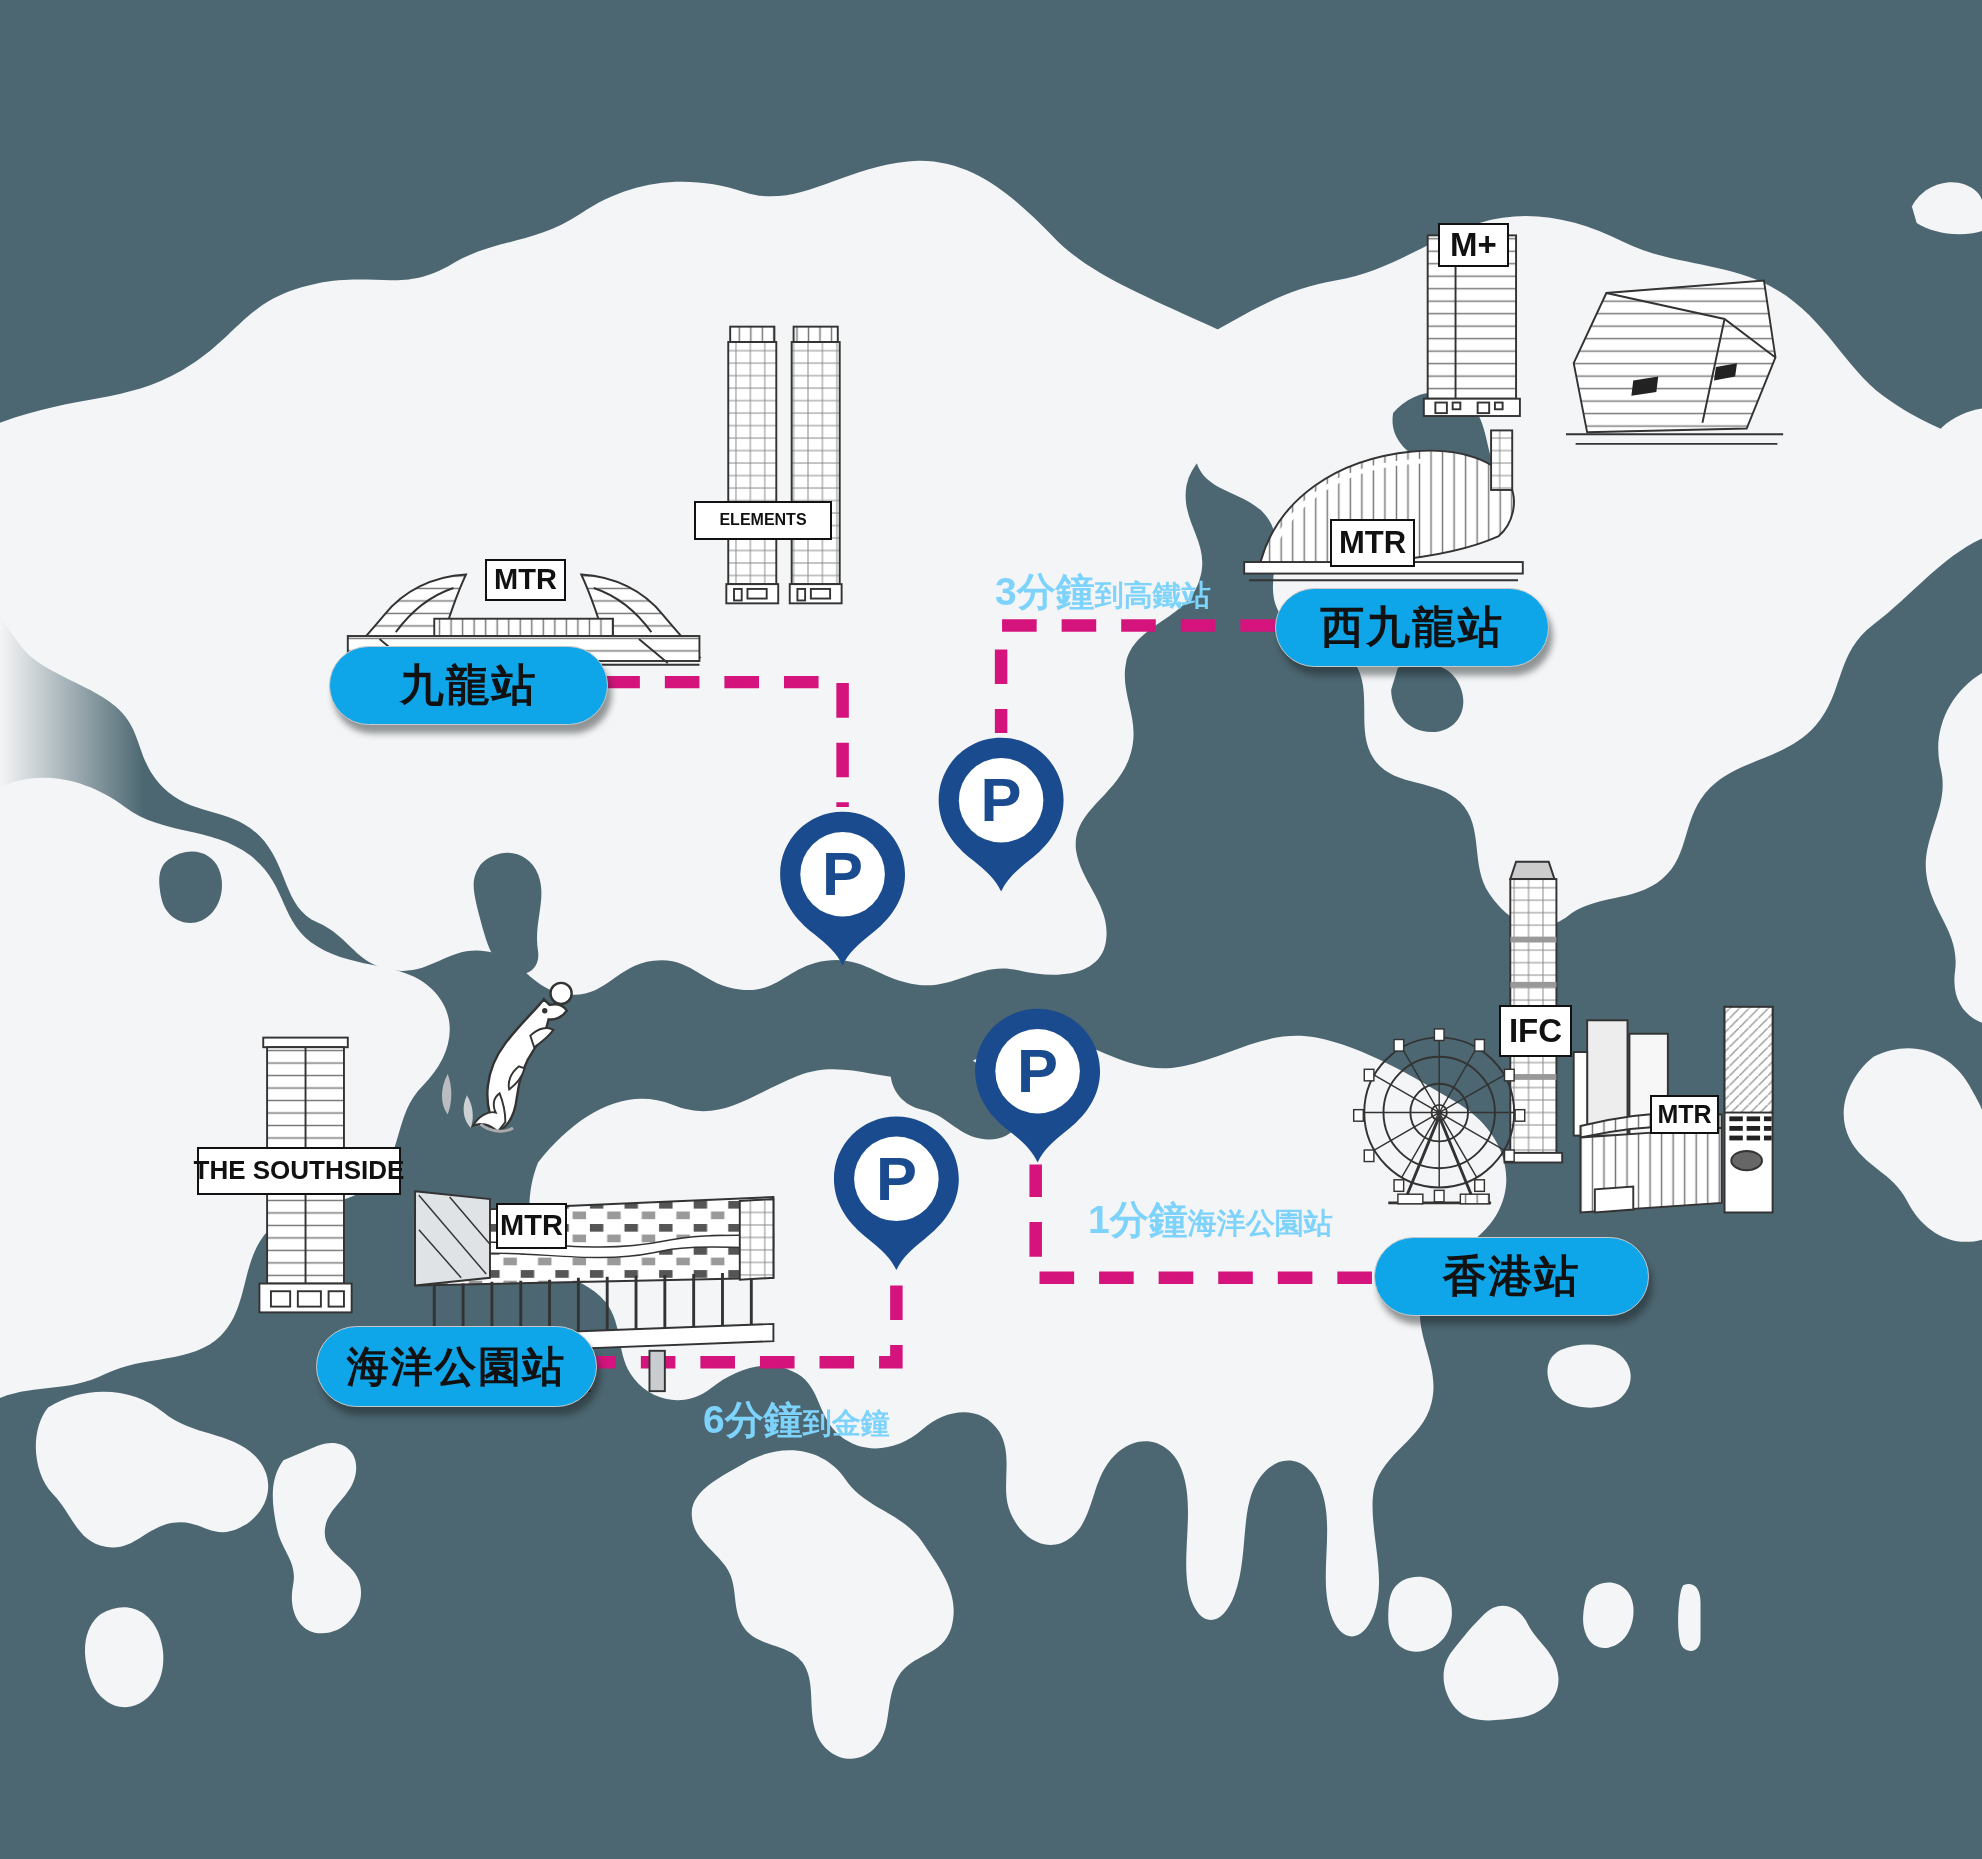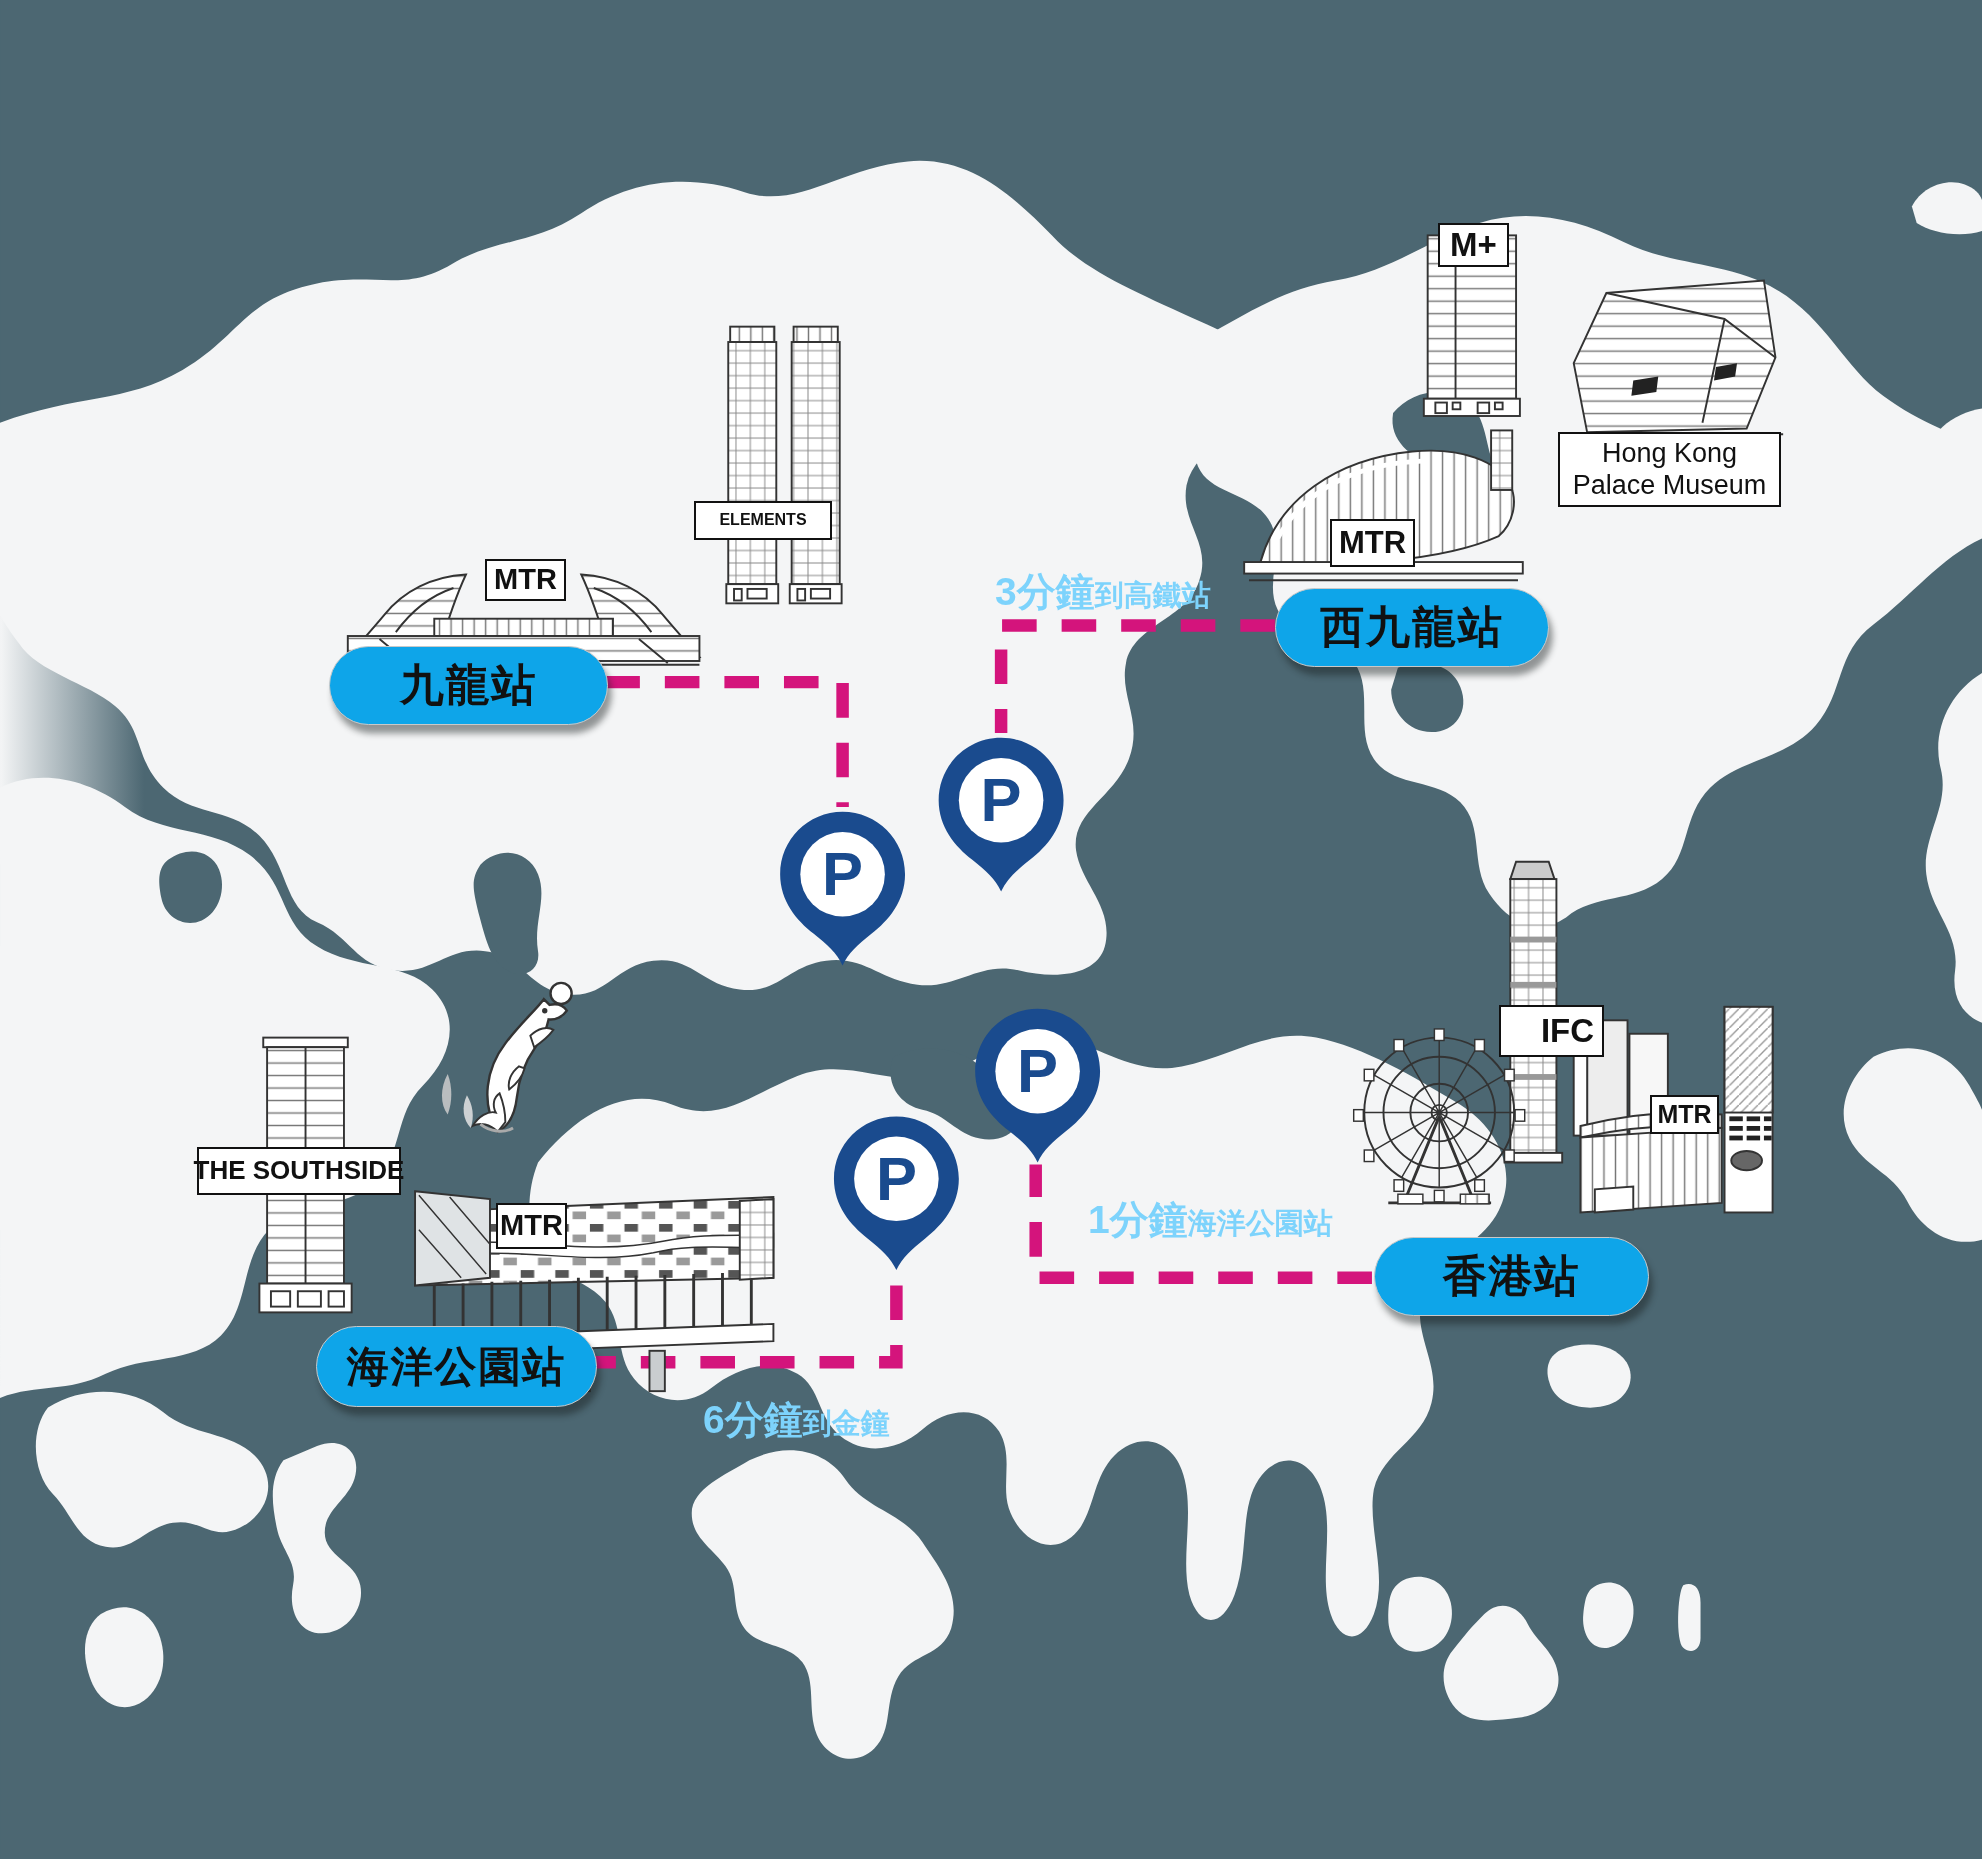"Hong Kong" div.tag { html: <div> <span>Hong Kong</span> <span>Palace Museum</span> </div> -> none }
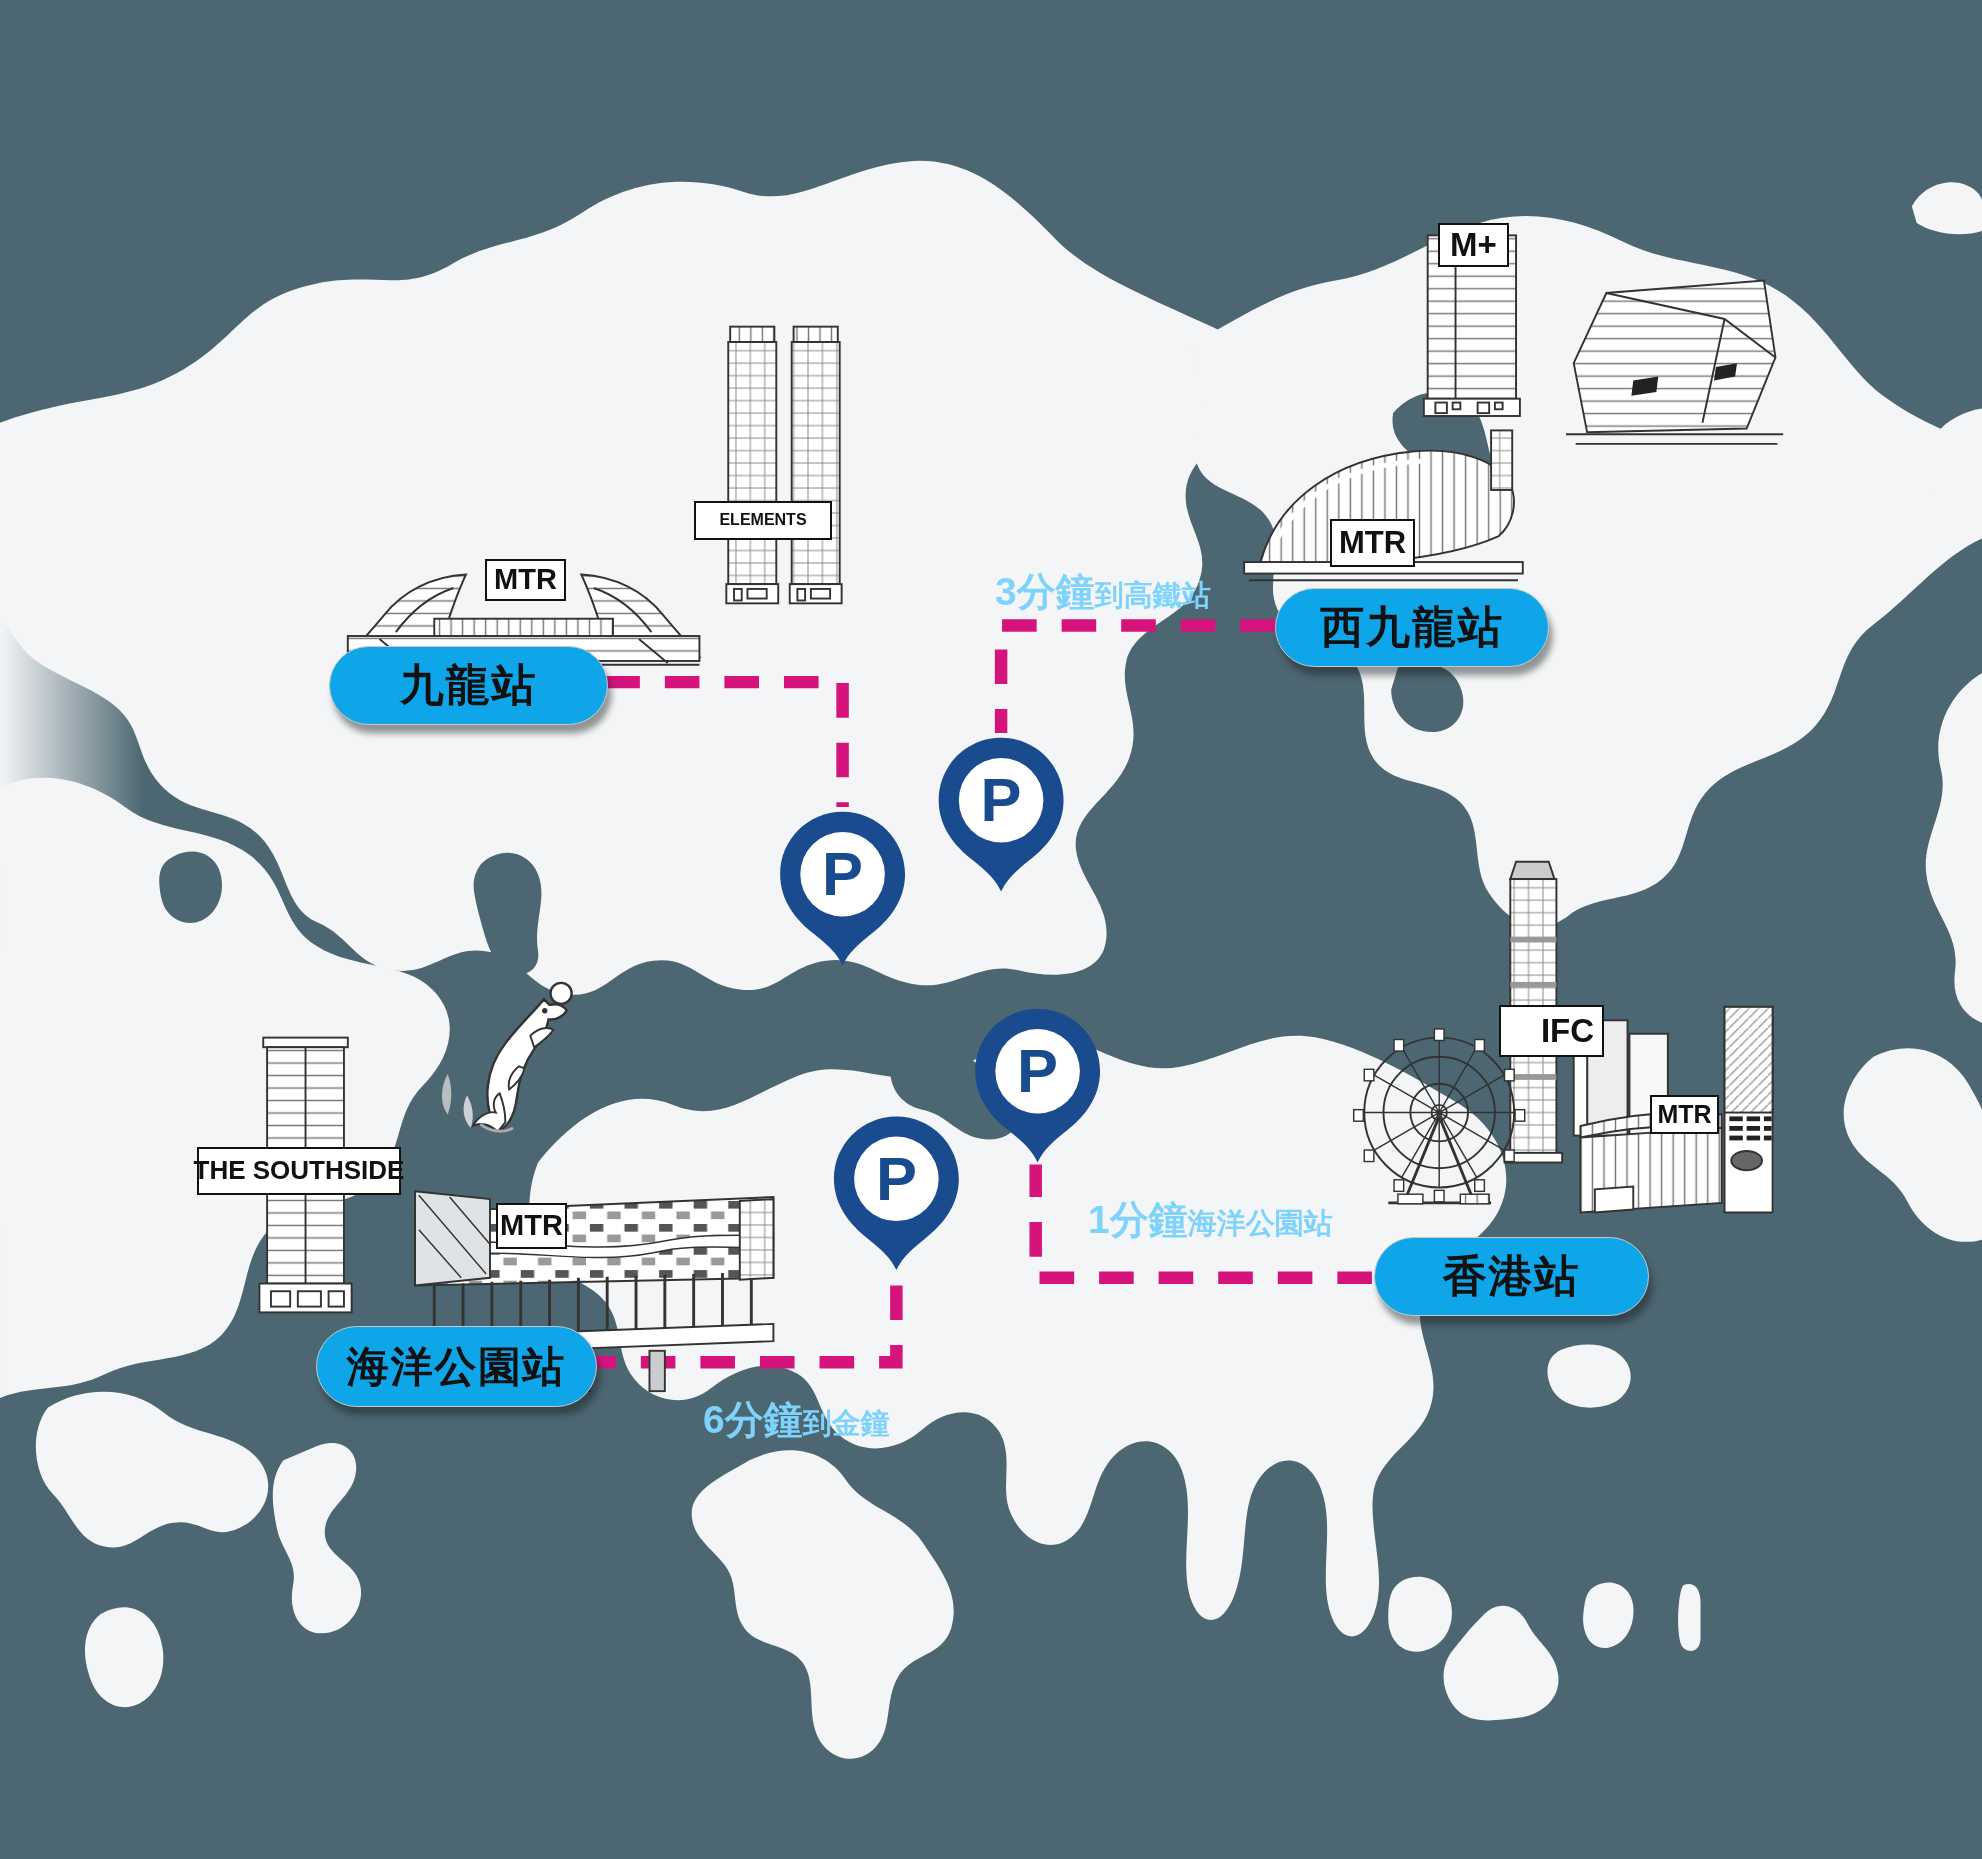"IFC" div.tag { padding-left: 32px -> none }
